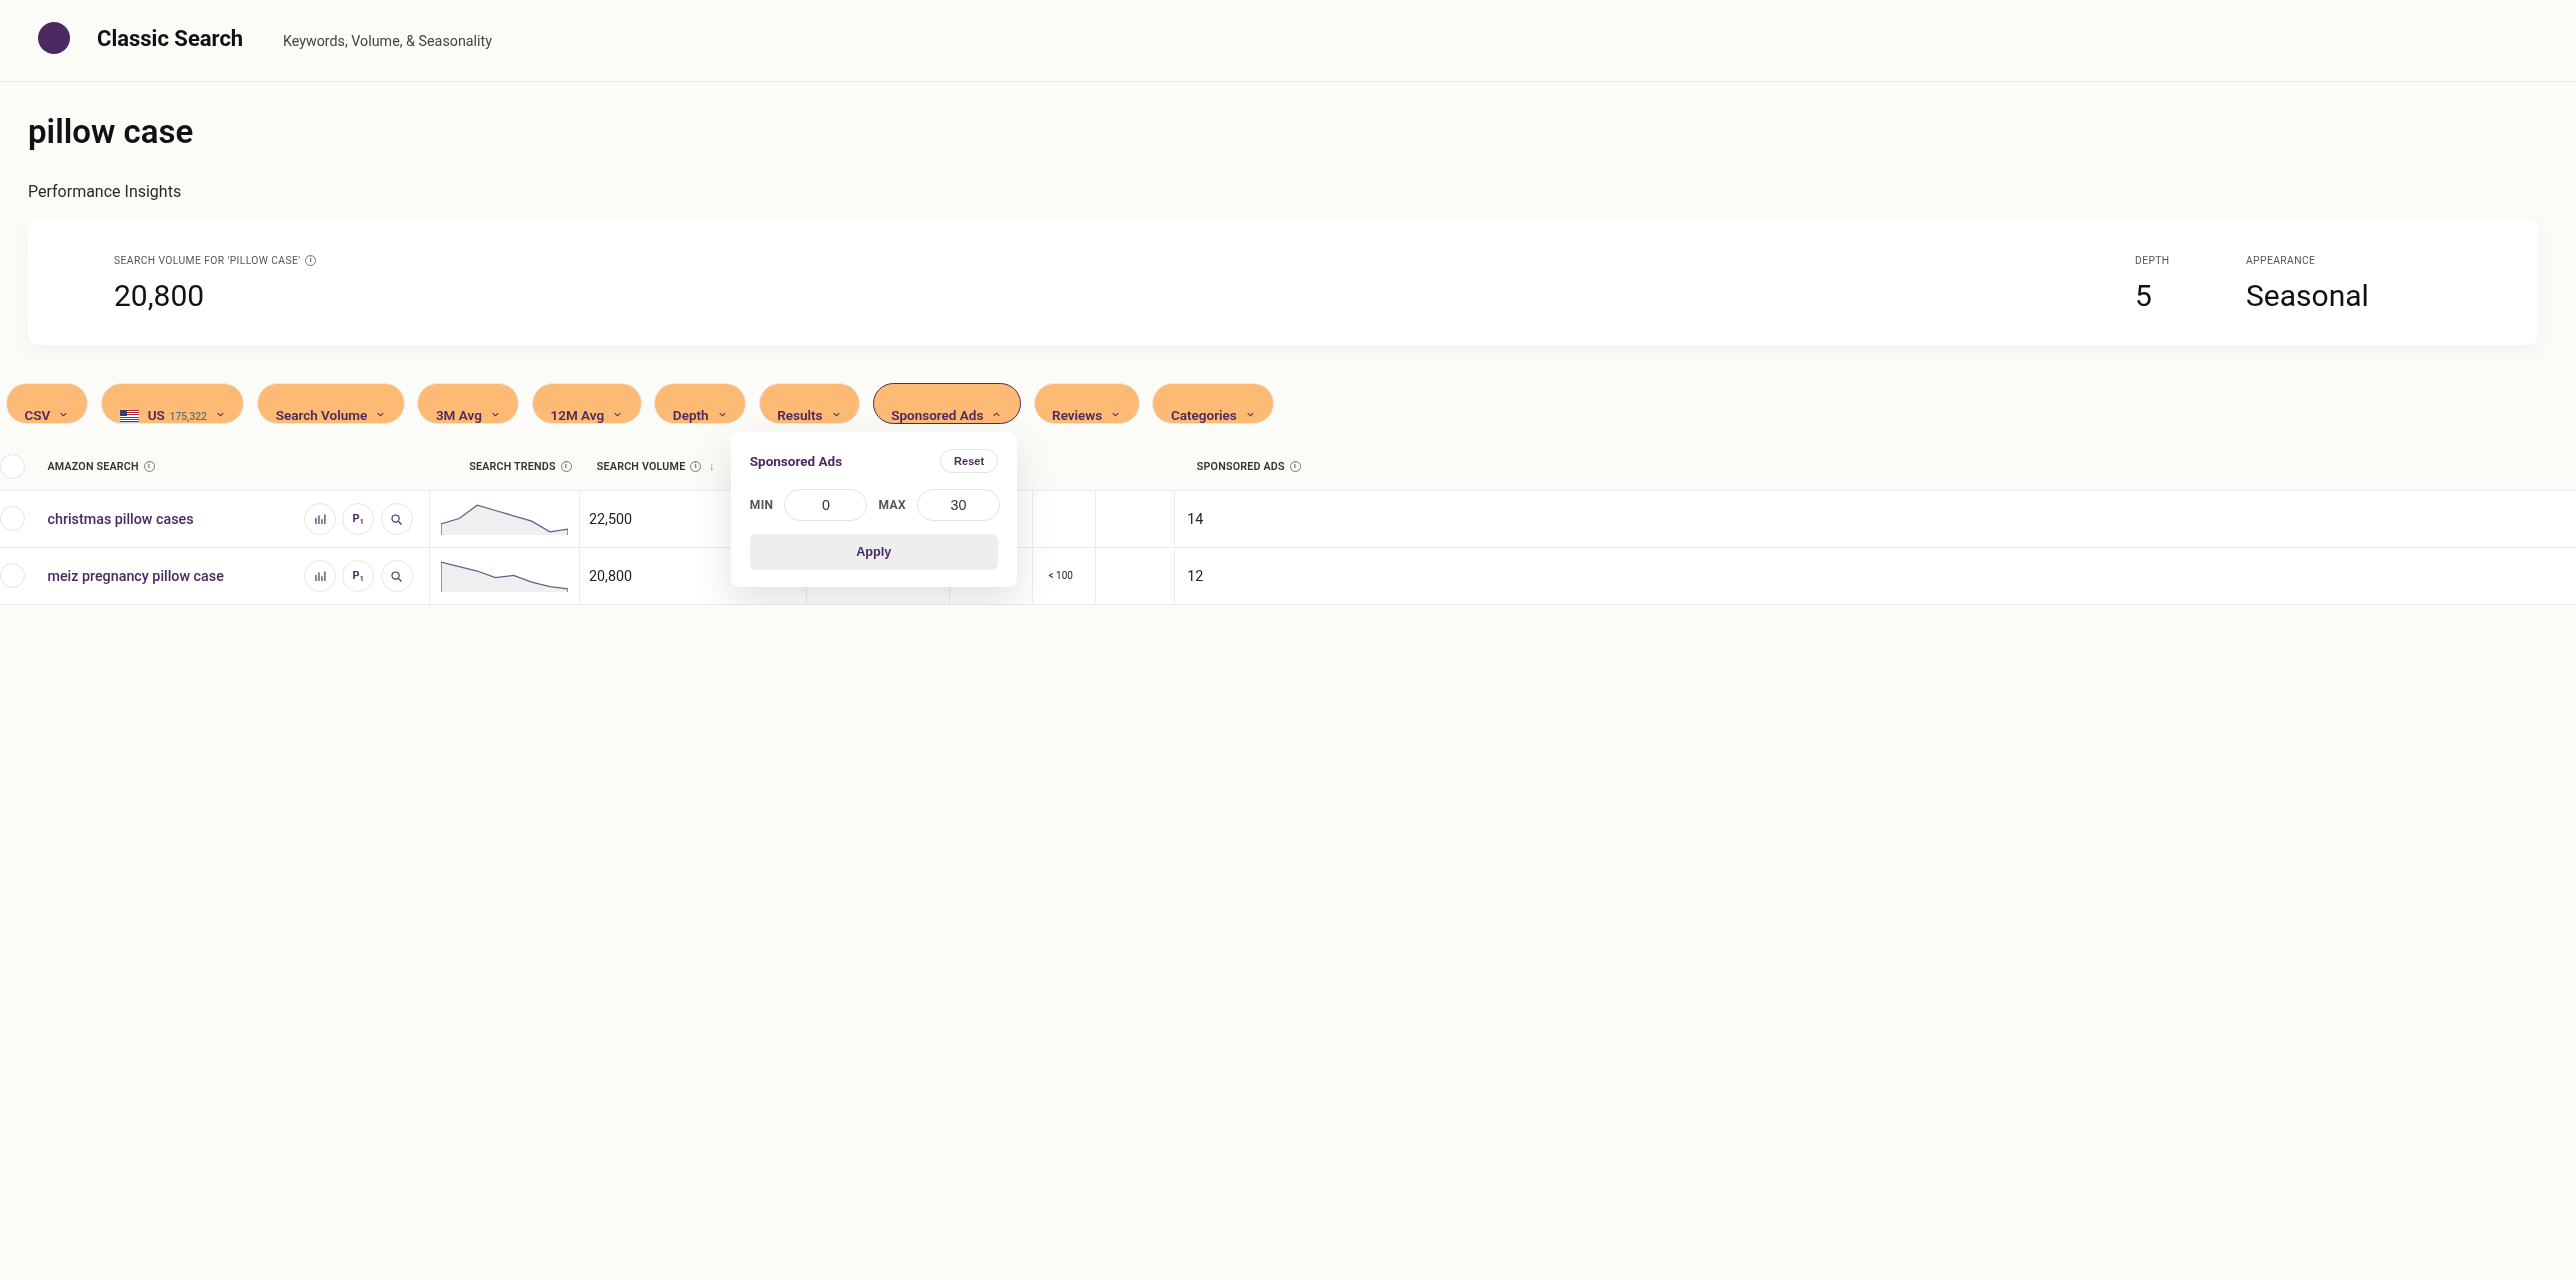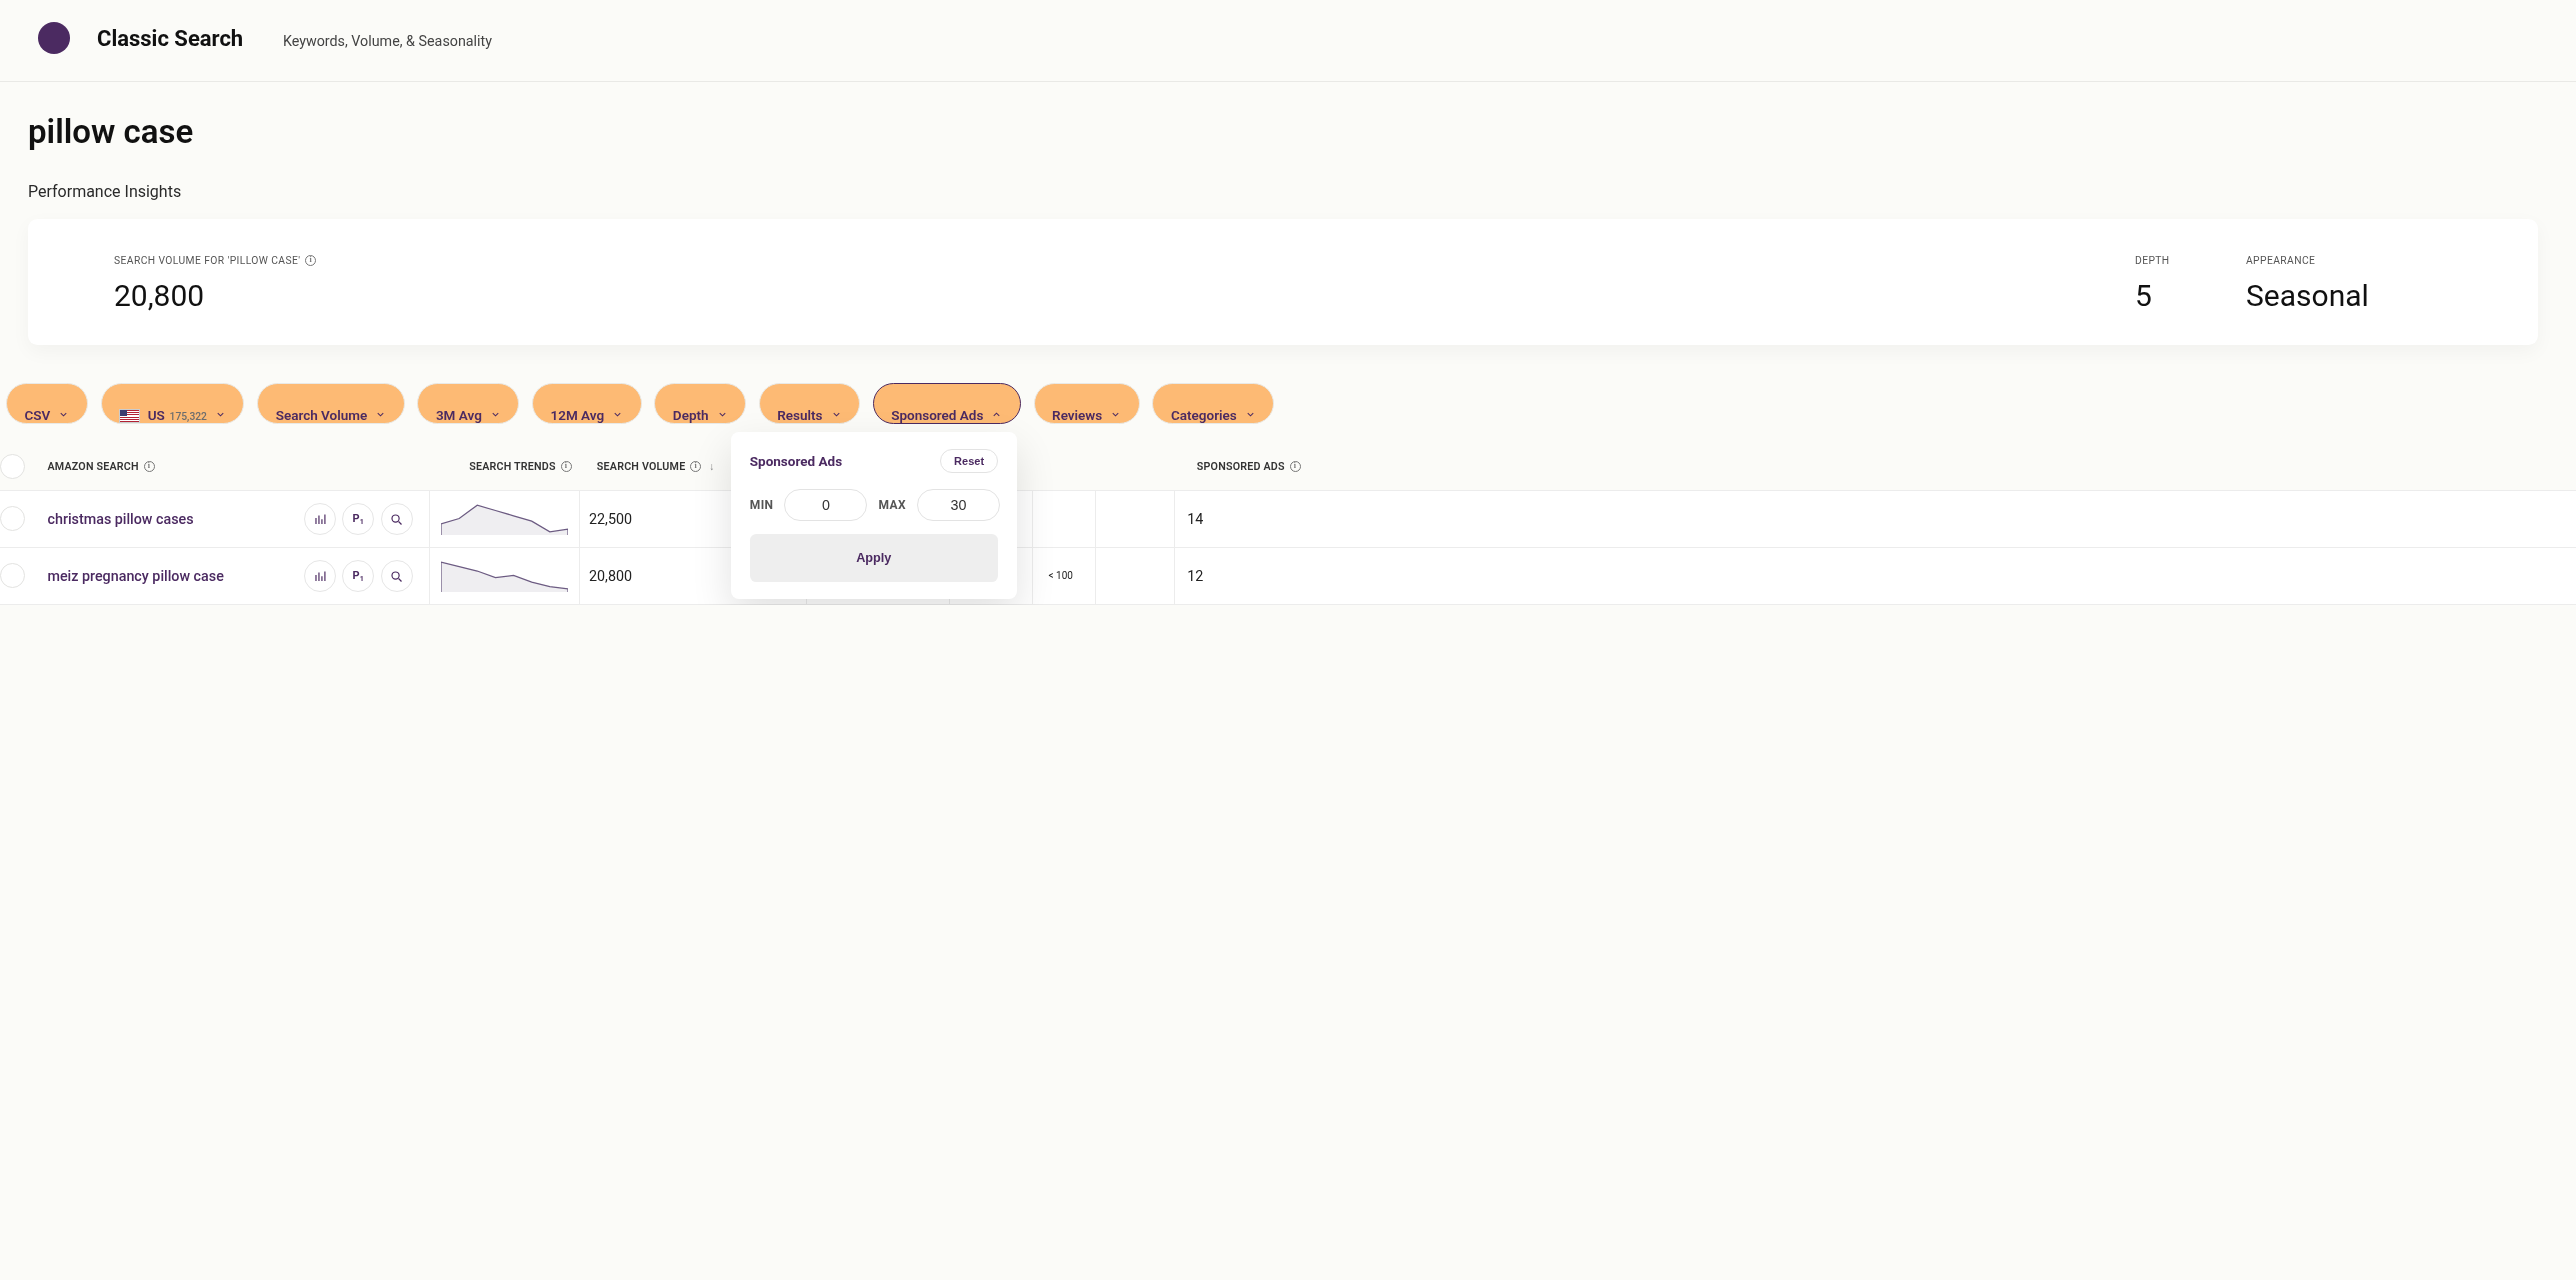"Apply" .apply-btn { height: 48px -> 36px }
